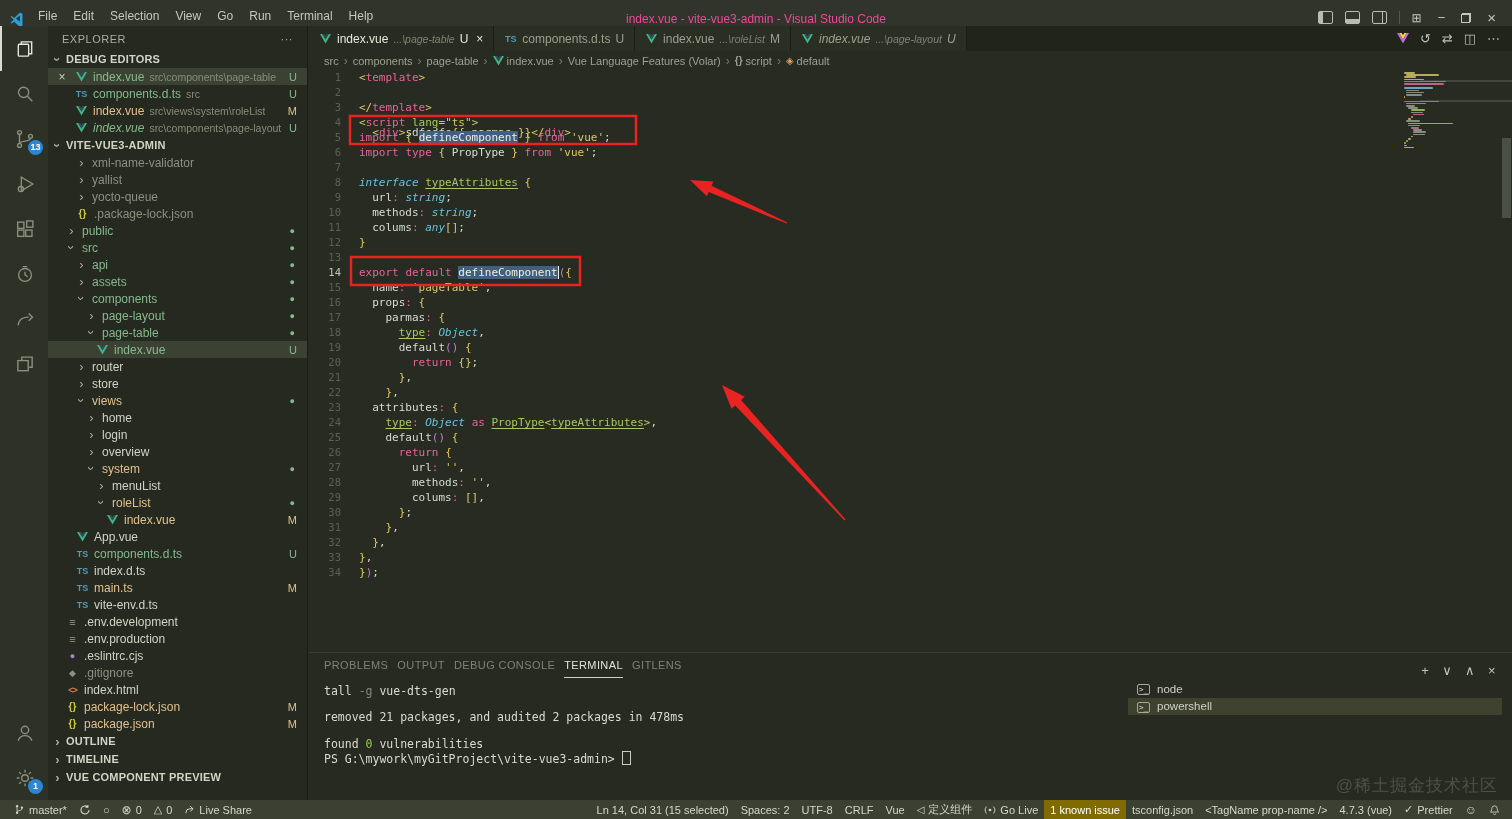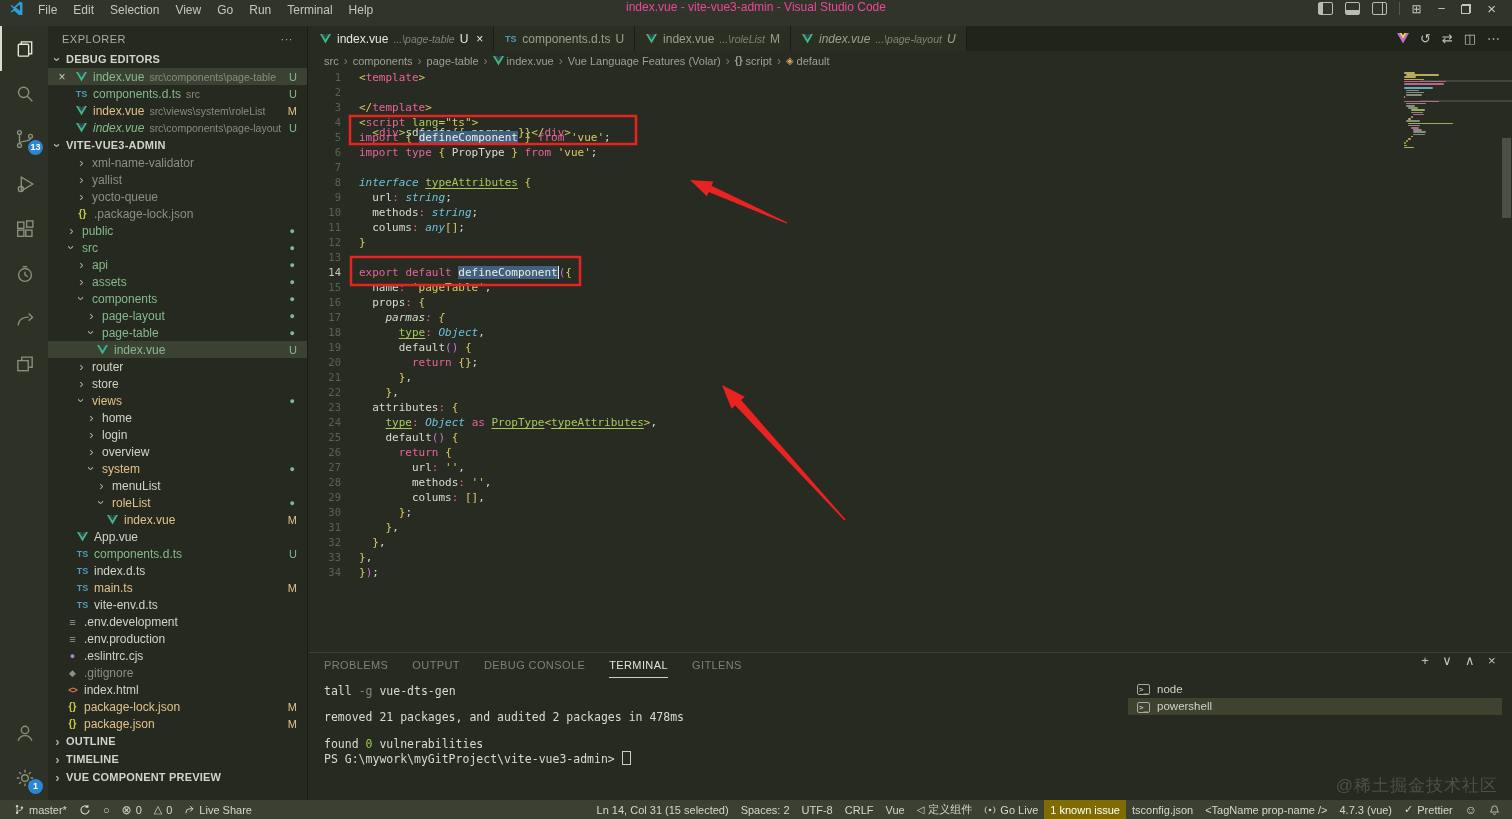"File" .titlebar { align-items: flex-start -> flex-end }
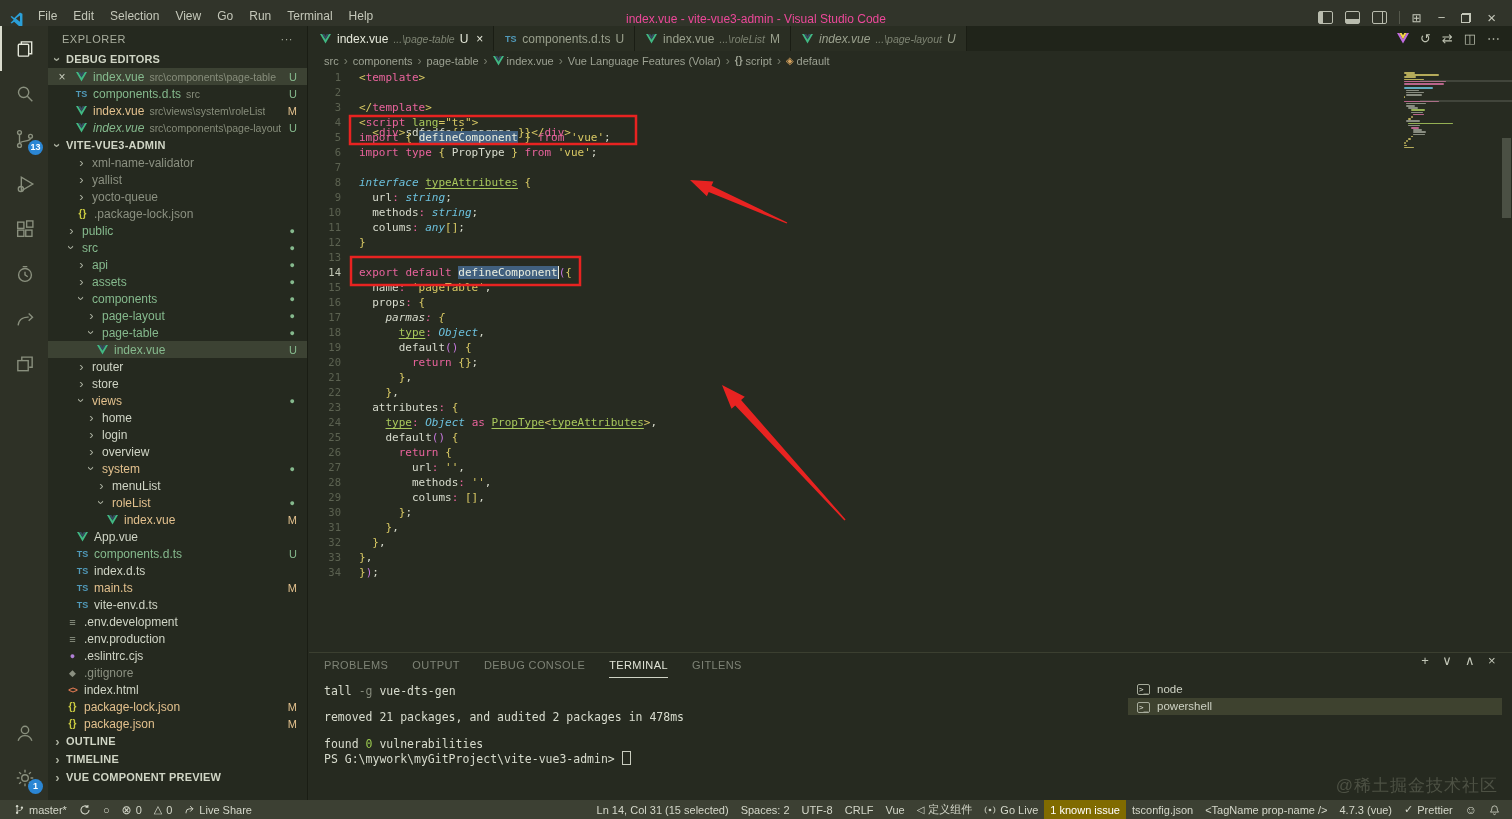"parmas: {" span { font-style: italic -> none }
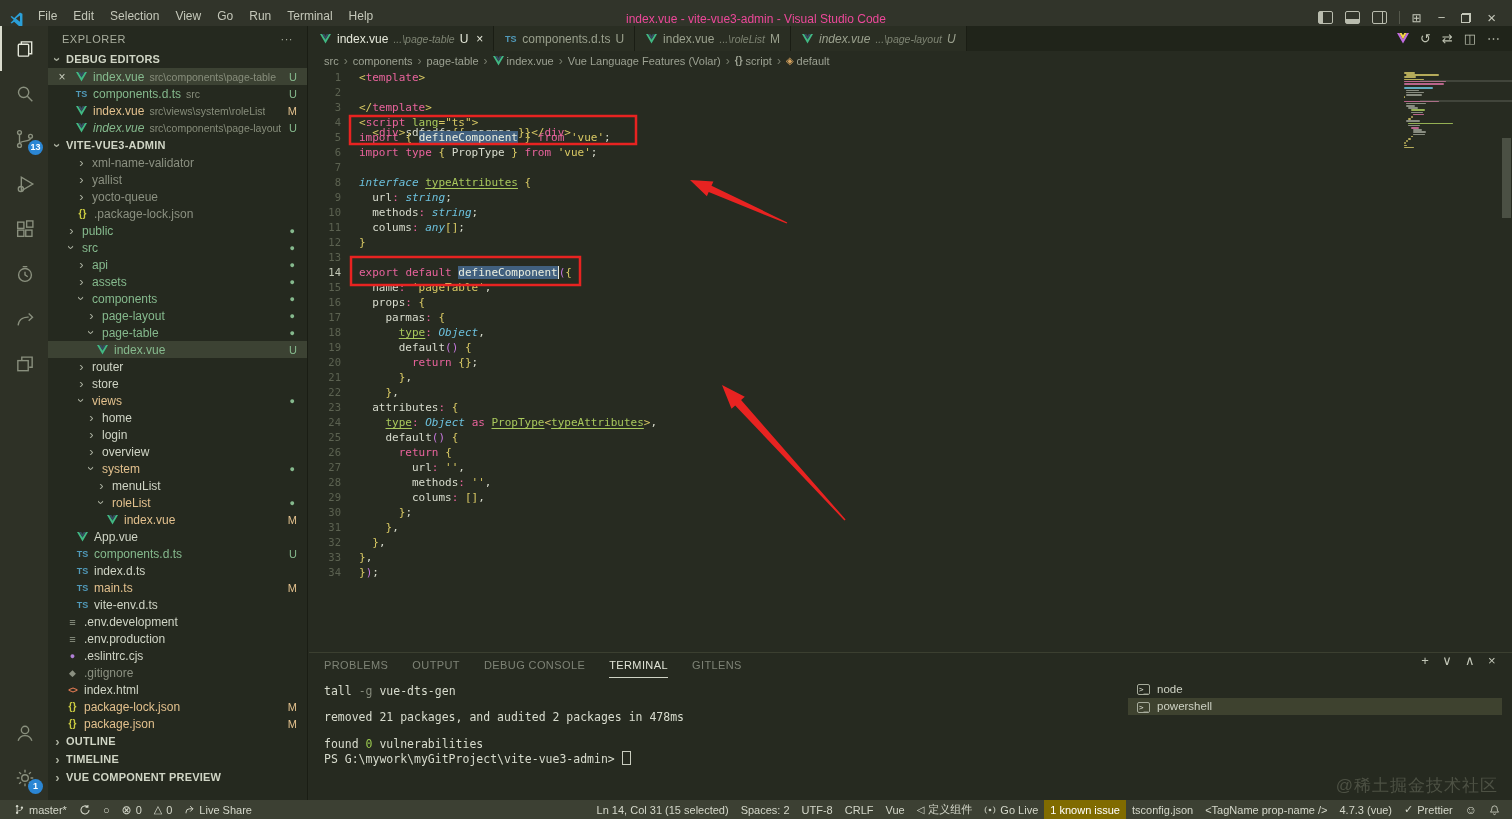"PROBLEMS" .p-tabs { align-items: flex-start -> flex-end; gap: 24px -> 9px }
